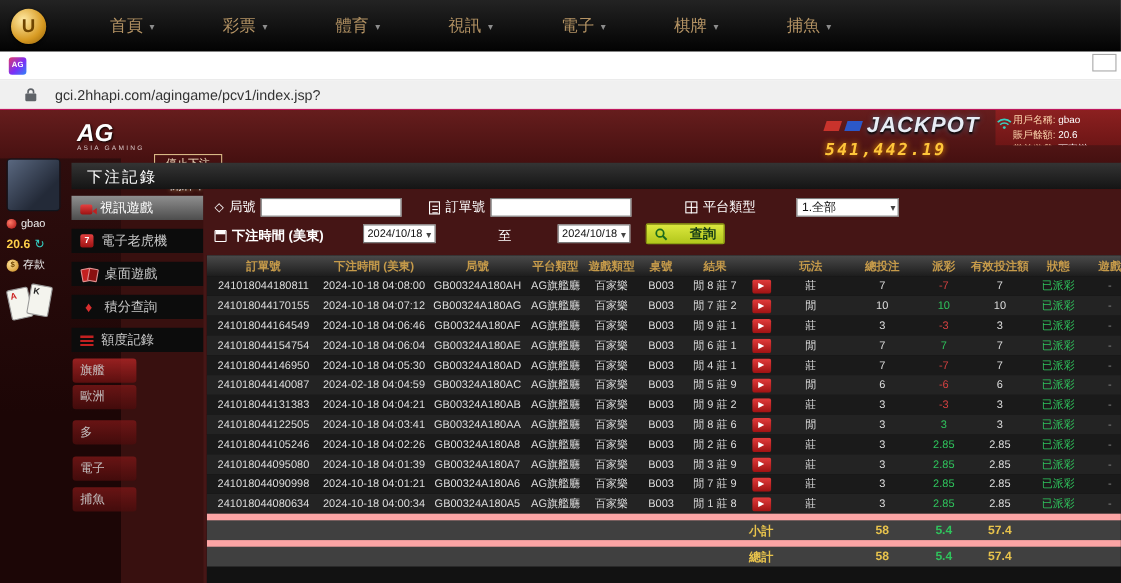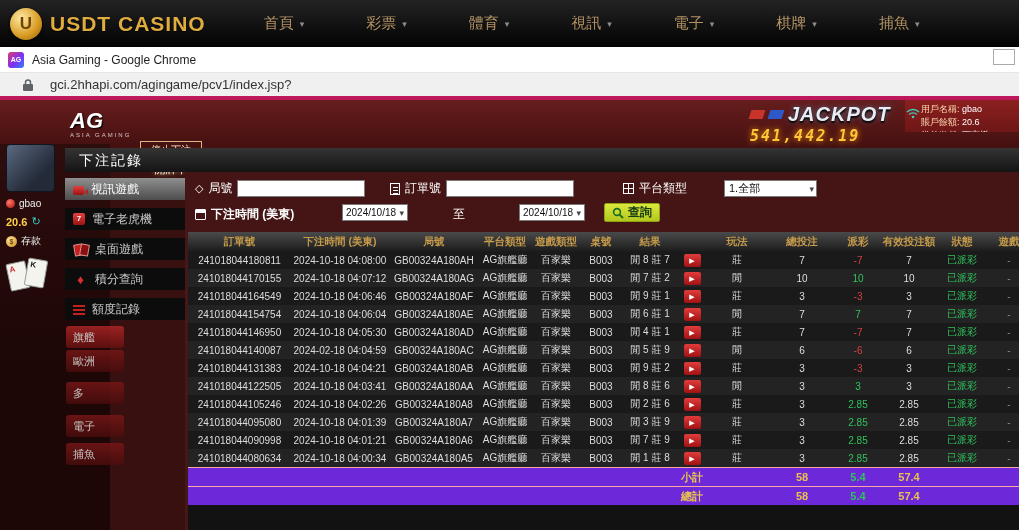"USDT CASINO" div.logo-text { html: <div>USDT CASINO</div> -> none }
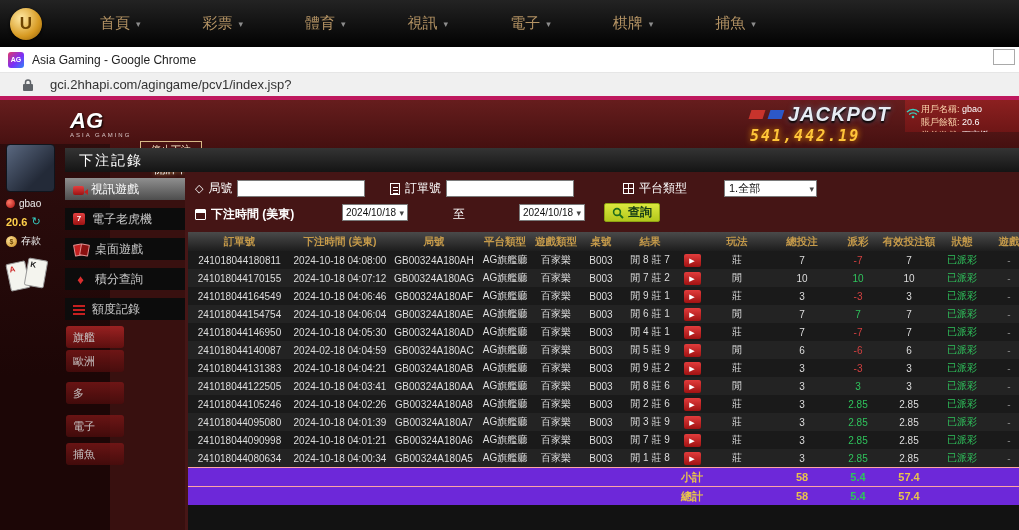"Asia Gaming - Google Chrome" span.win-title { html: <span>Asia Gaming - Google Chrome</span> -> none }
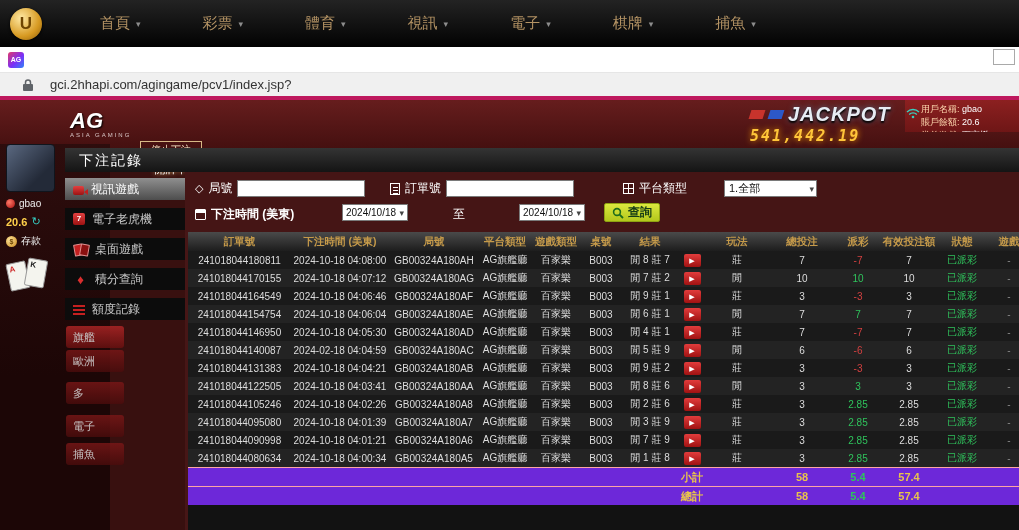"gci.2hhapi.com/agingame/pcv1/index.jsp?" .url-bar { border-bottom: 4px solid #be185d -> 1px solid #be185d }
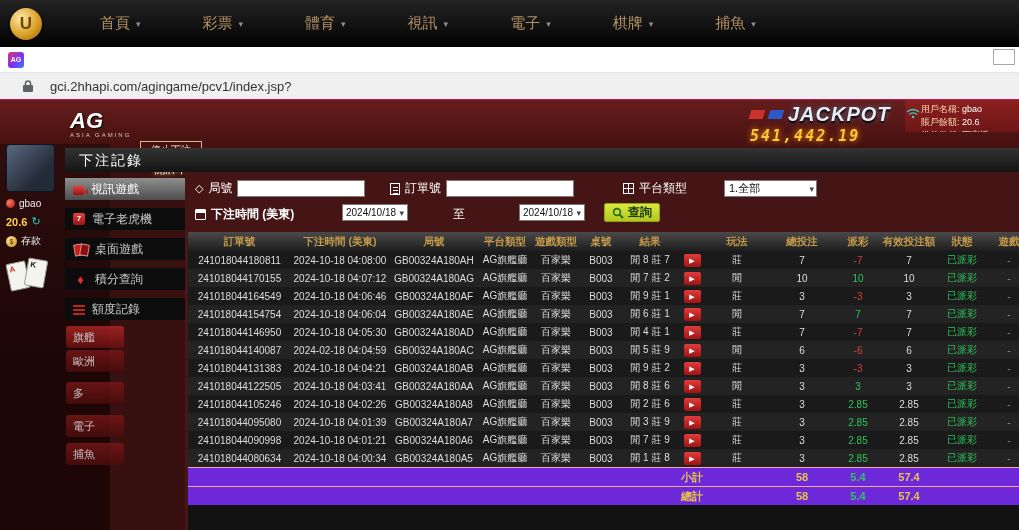"2024/10/18" .datebox { margin-left: 12px -> none }
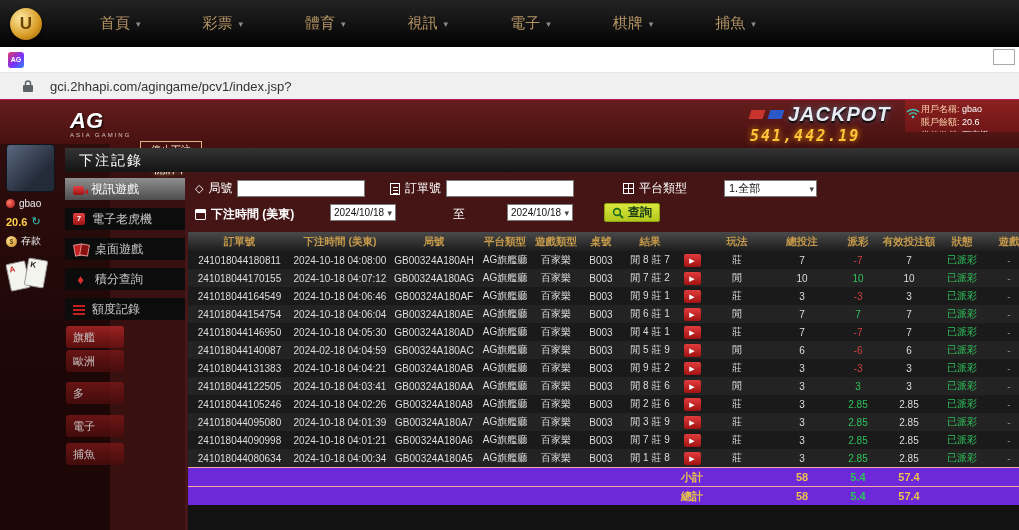"查詢" .searchbtn { gap: 4px -> 20px; left: 419px -> 402px }
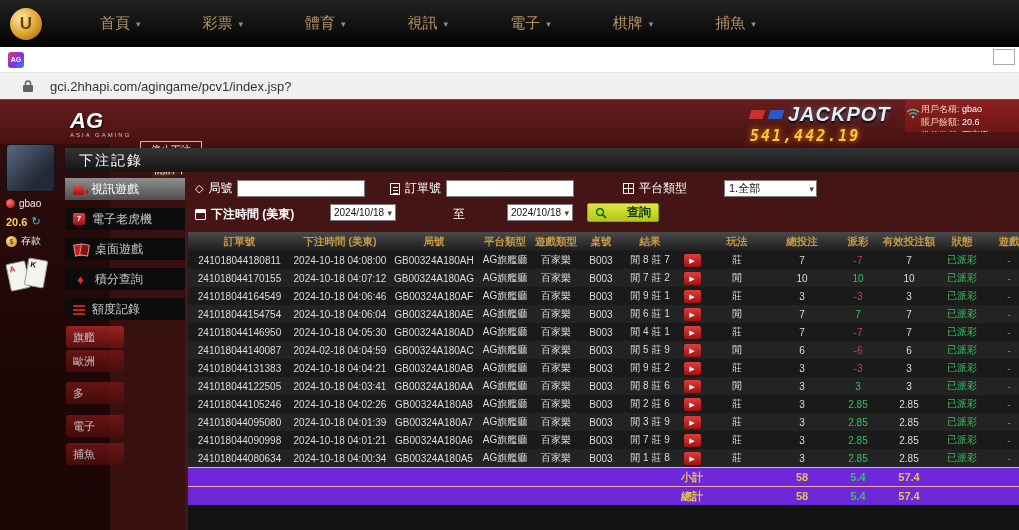"小計" .tfoot { background: #6d28d9 -> #404040; border-top: 1px solid #fca5a5 -> 6px solid #fca5a5 }
